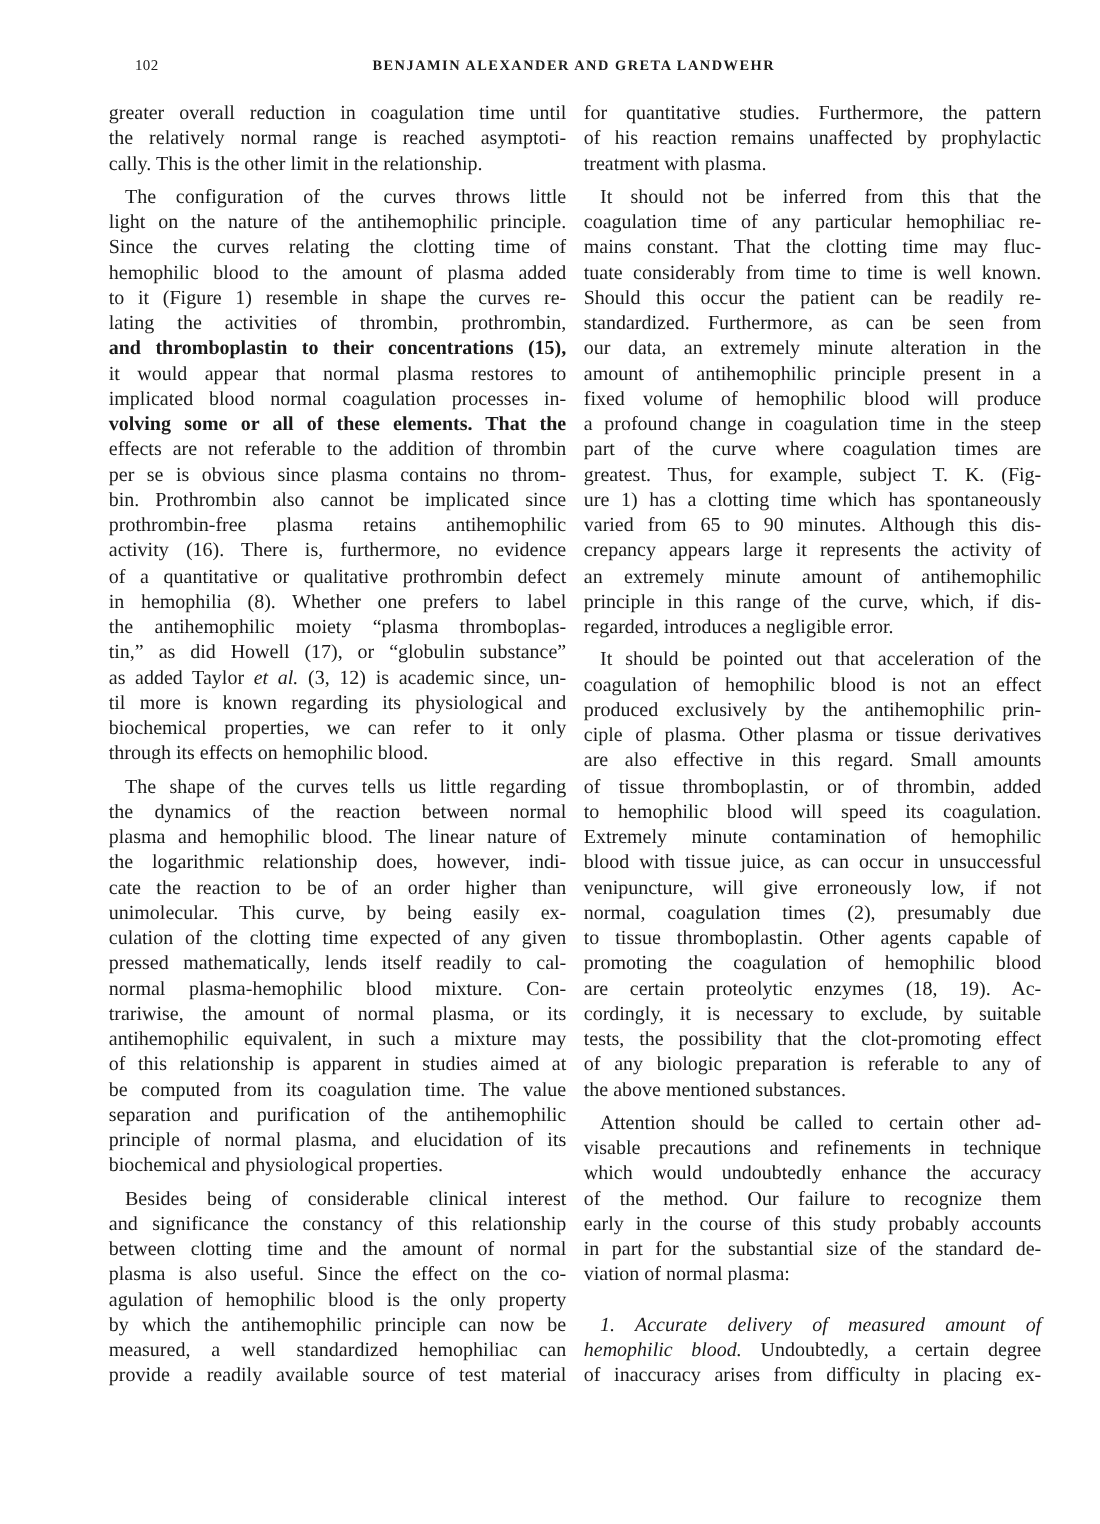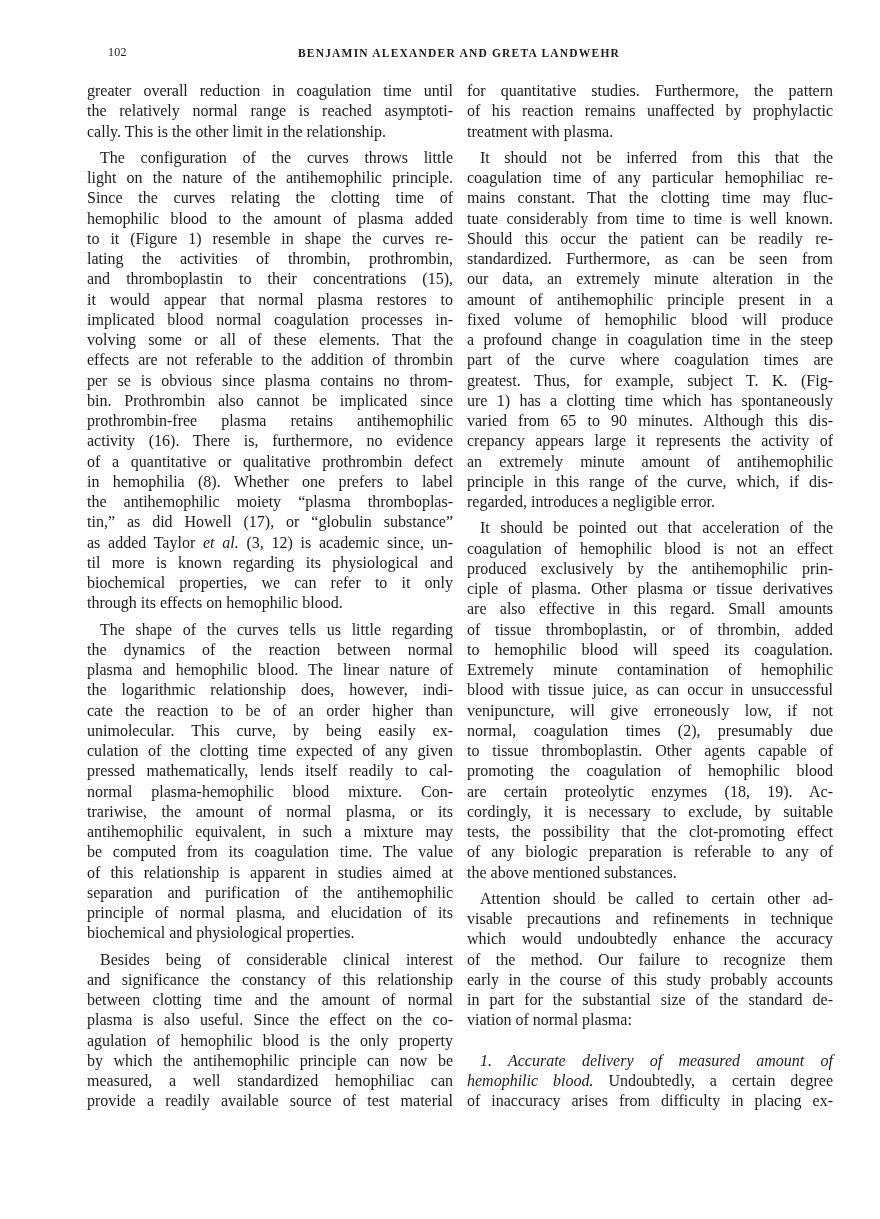"and thromboplastin to their" span.line { font-weight: none -> bold }
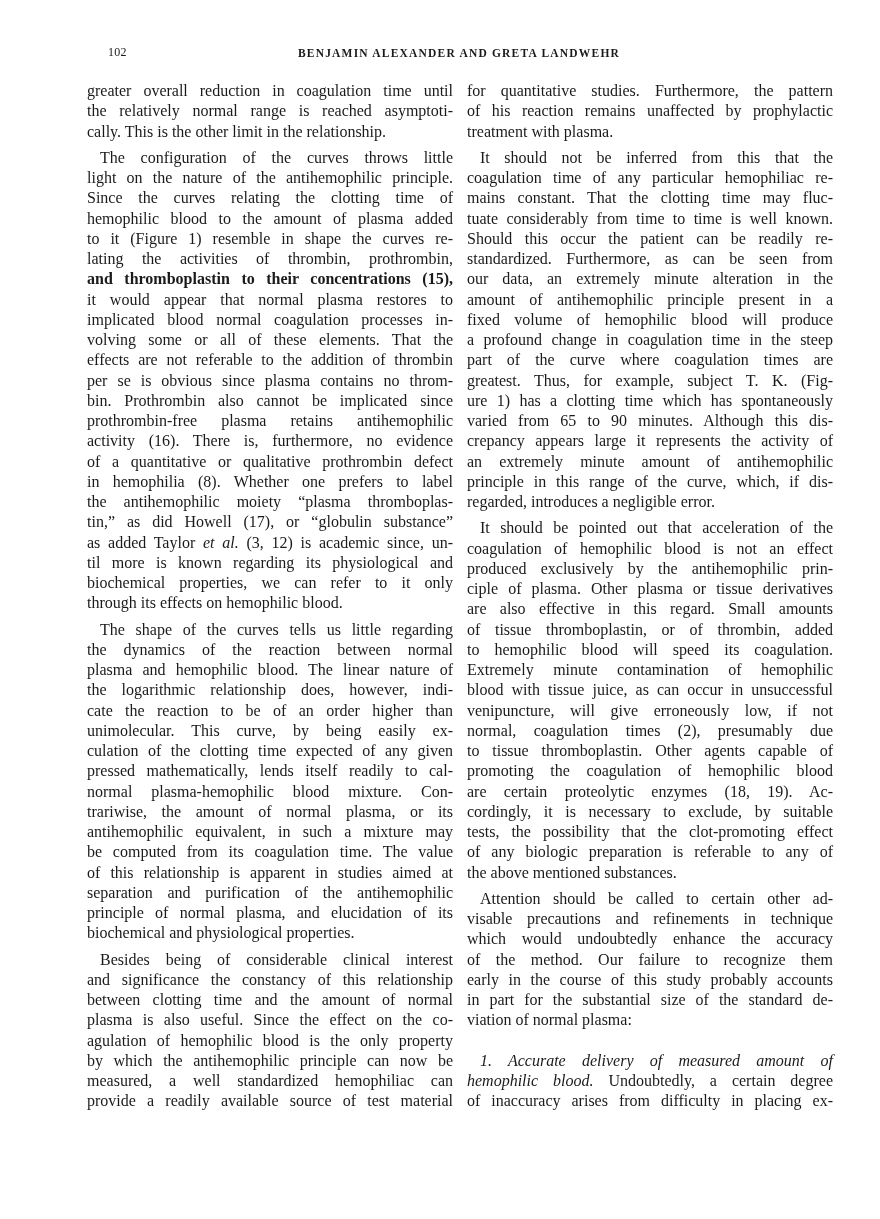"volving some or all of" span.line { font-weight: none -> bold }
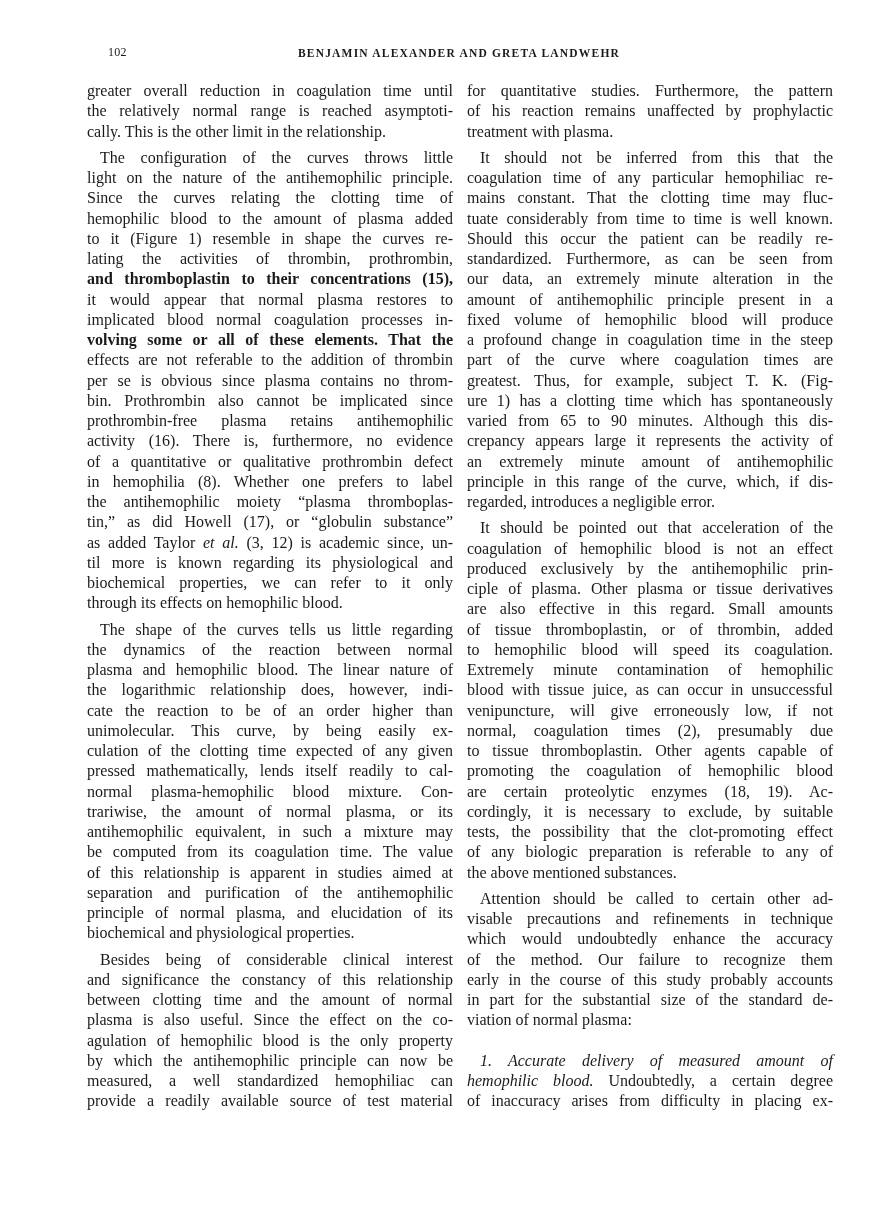"be computed from its coagulation" span.line { order: before "of this relationship is apparent" -> after "of this relationship is apparent" }
